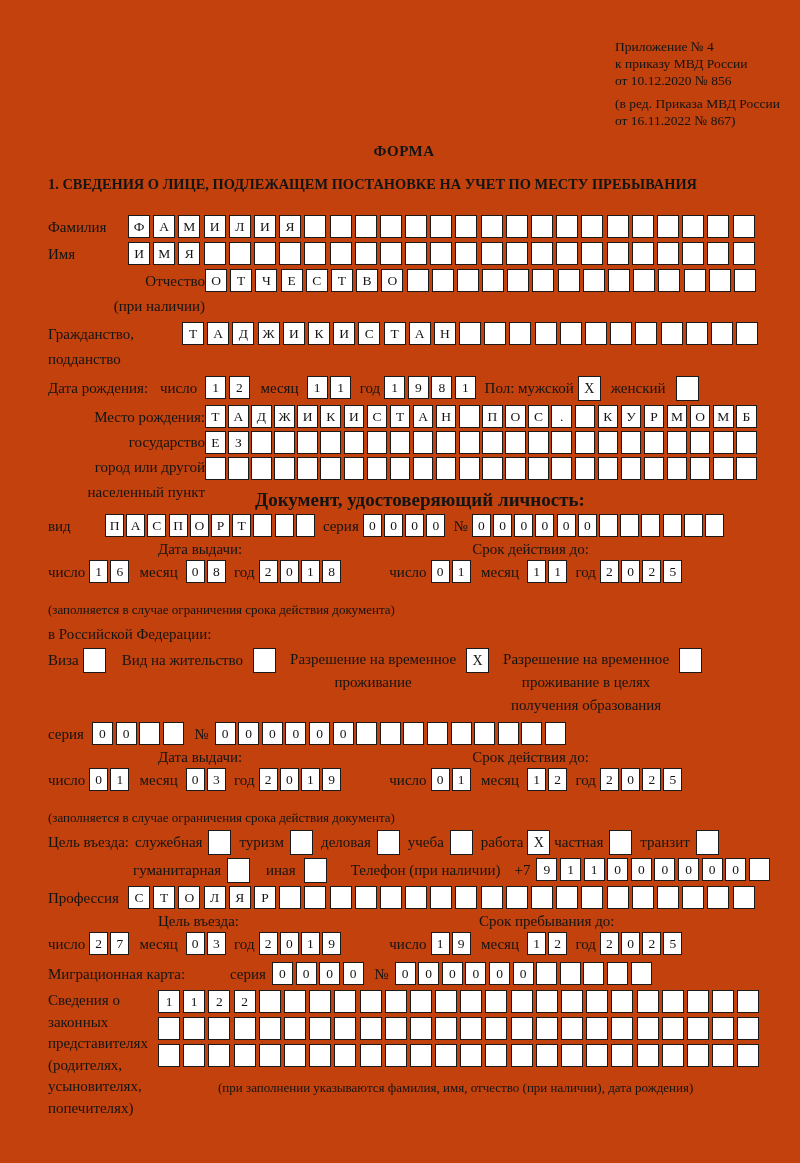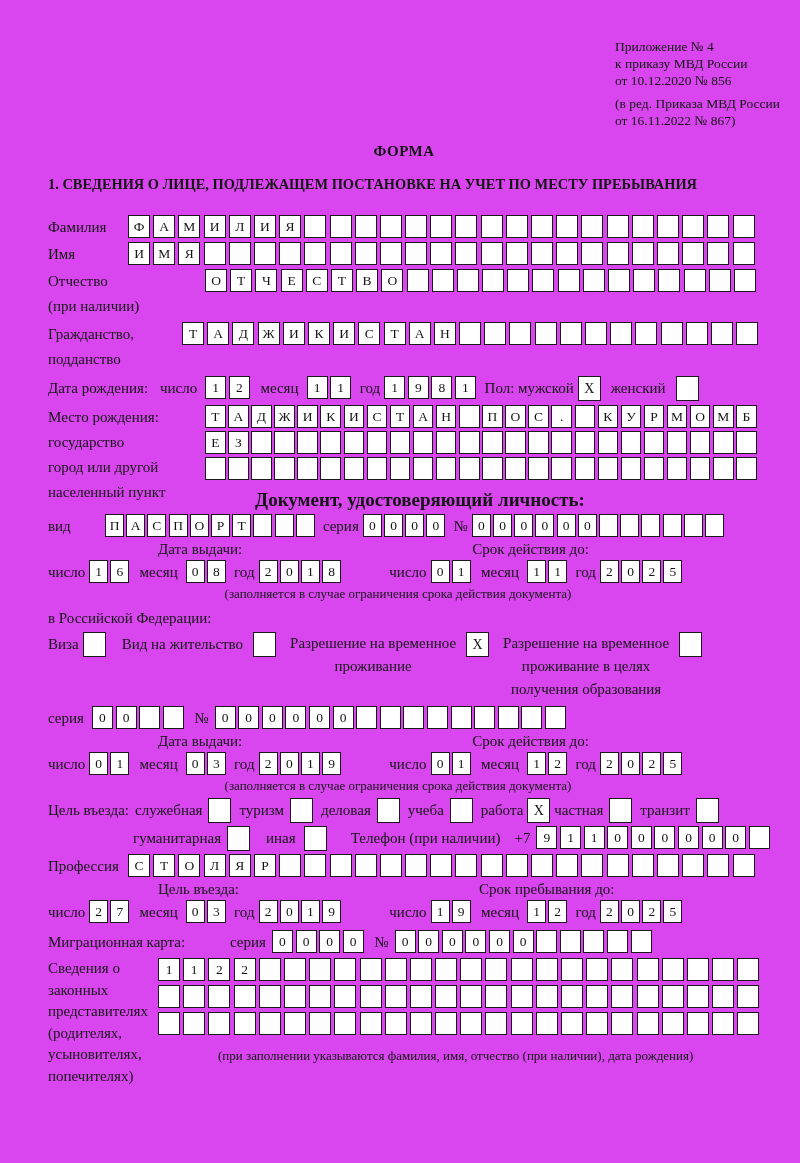"Приложение № 4" .page { background: #d946ef -> #c2410c }
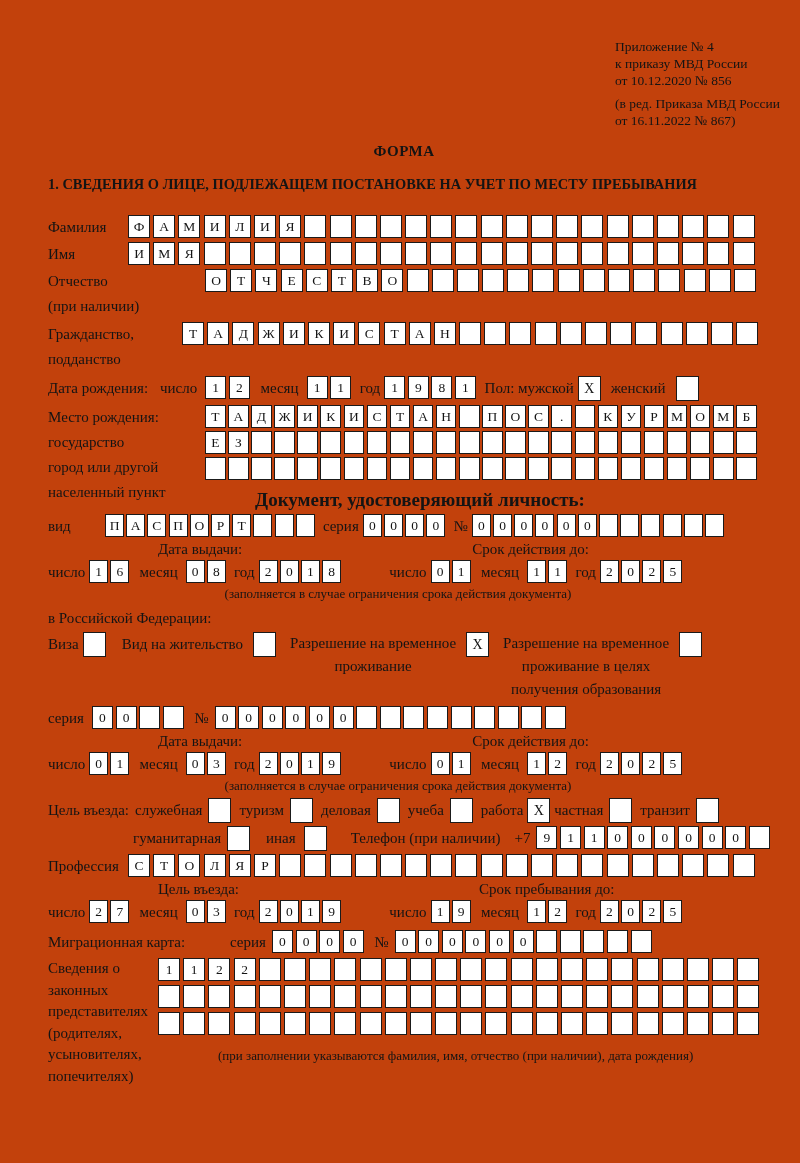"Отчество" .w157 { text-align: none -> right }
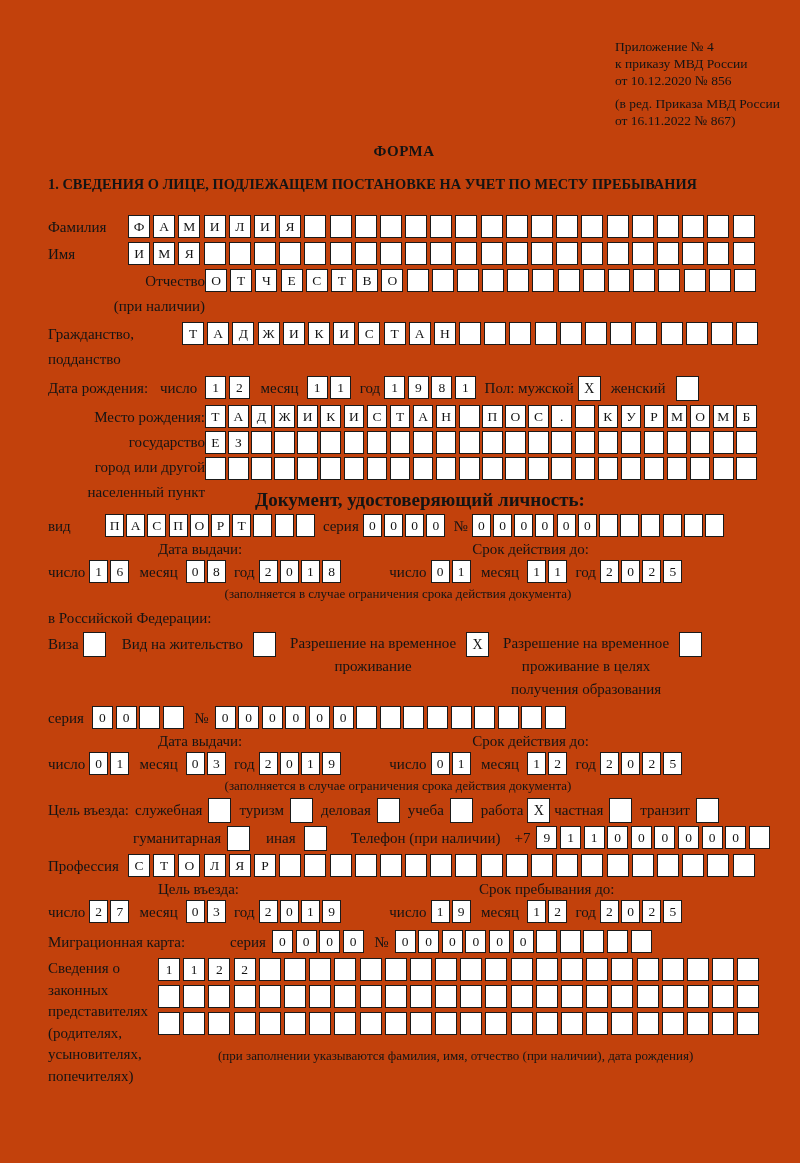"(заполняется в случае ограничения срока" .note { margin-top: 2px -> 18px; text-align: center -> left }
